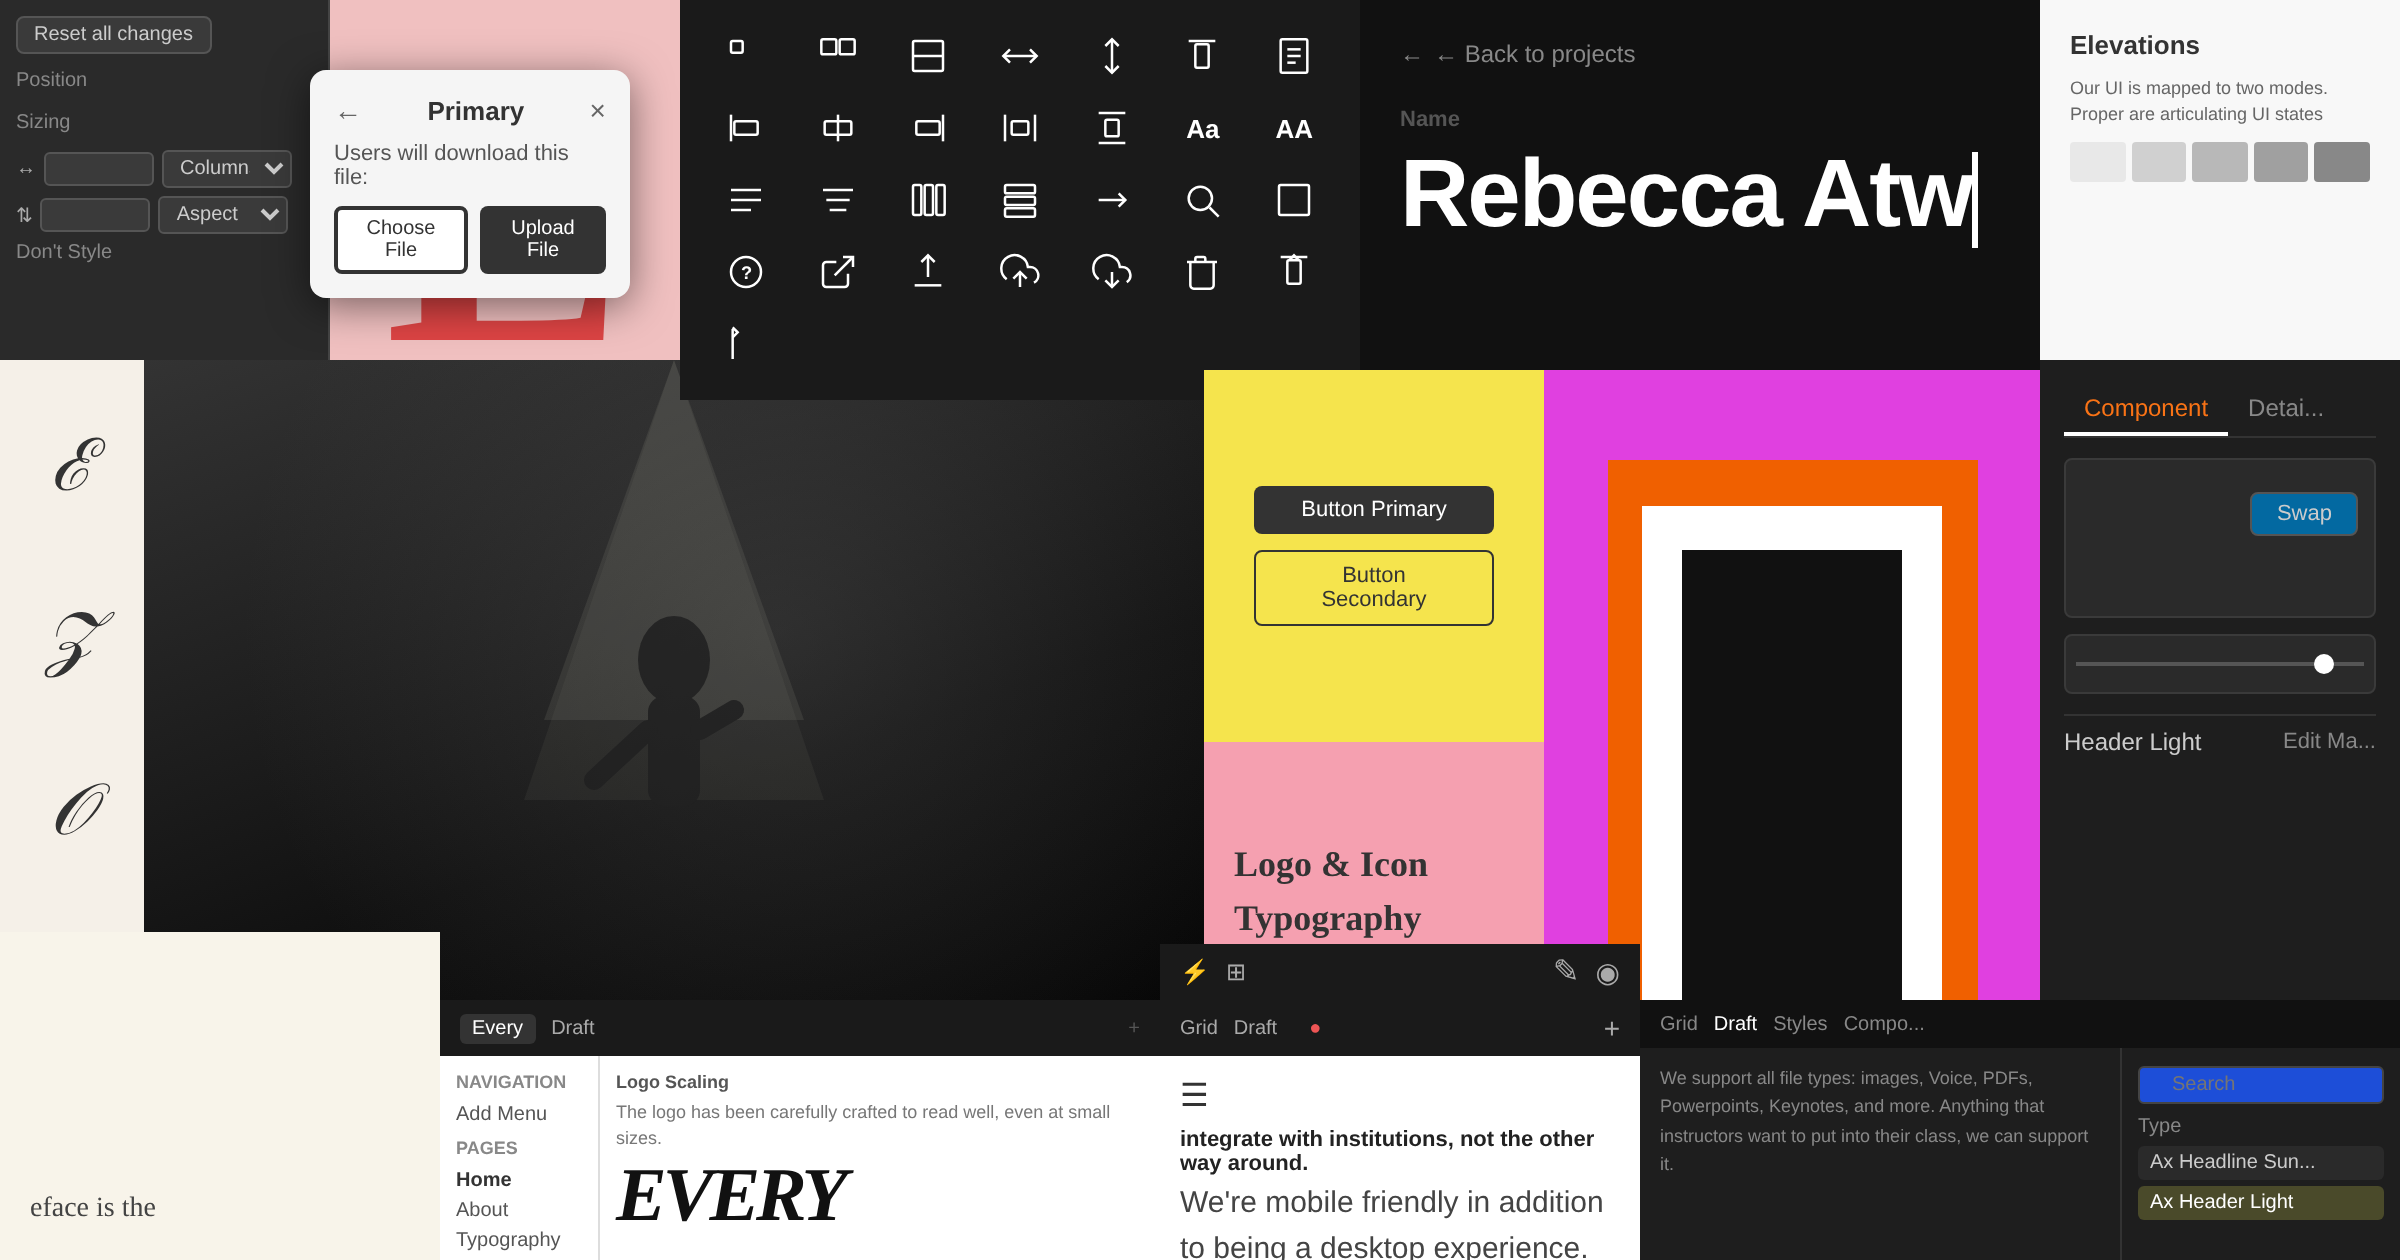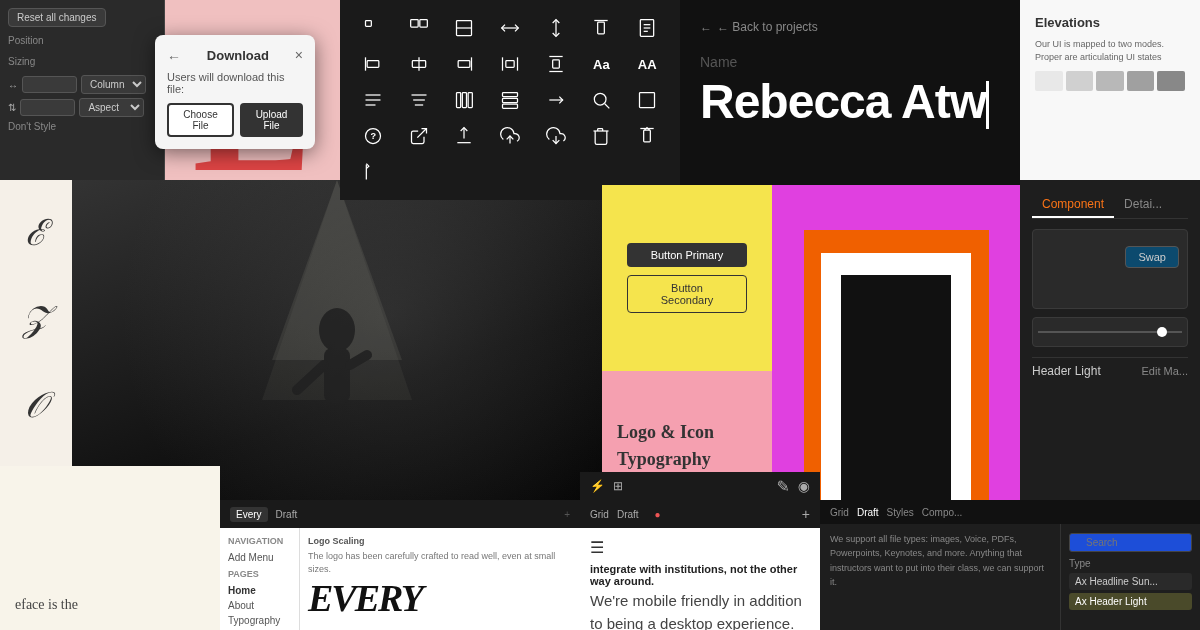"Download" span.dialog-title { text: Download -> Primary }
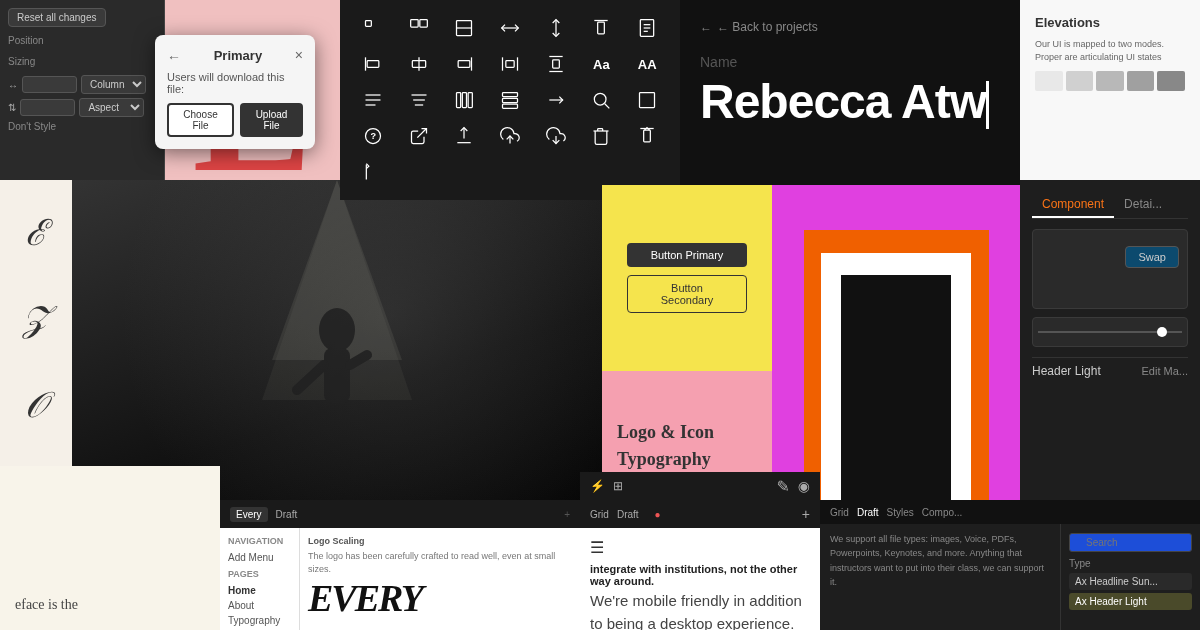"Name" .name-label { font-size: 14px -> 11px; font-weight: none -> bold }
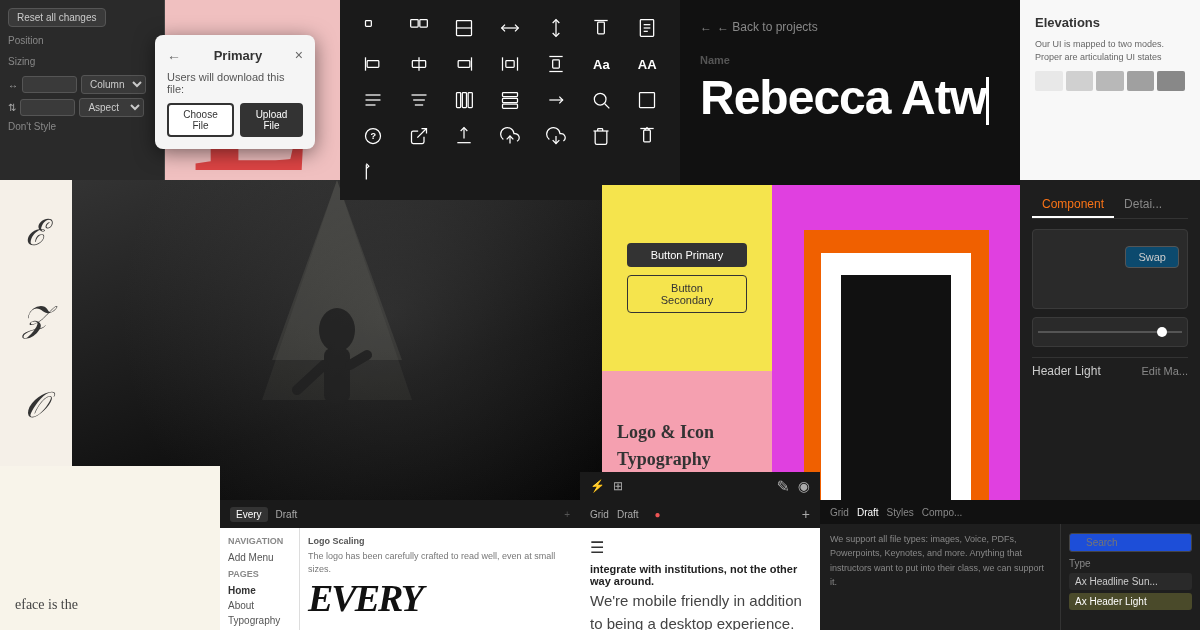"Swap" .swap-btn { background: #0c4a6e -> #0369a1 }
